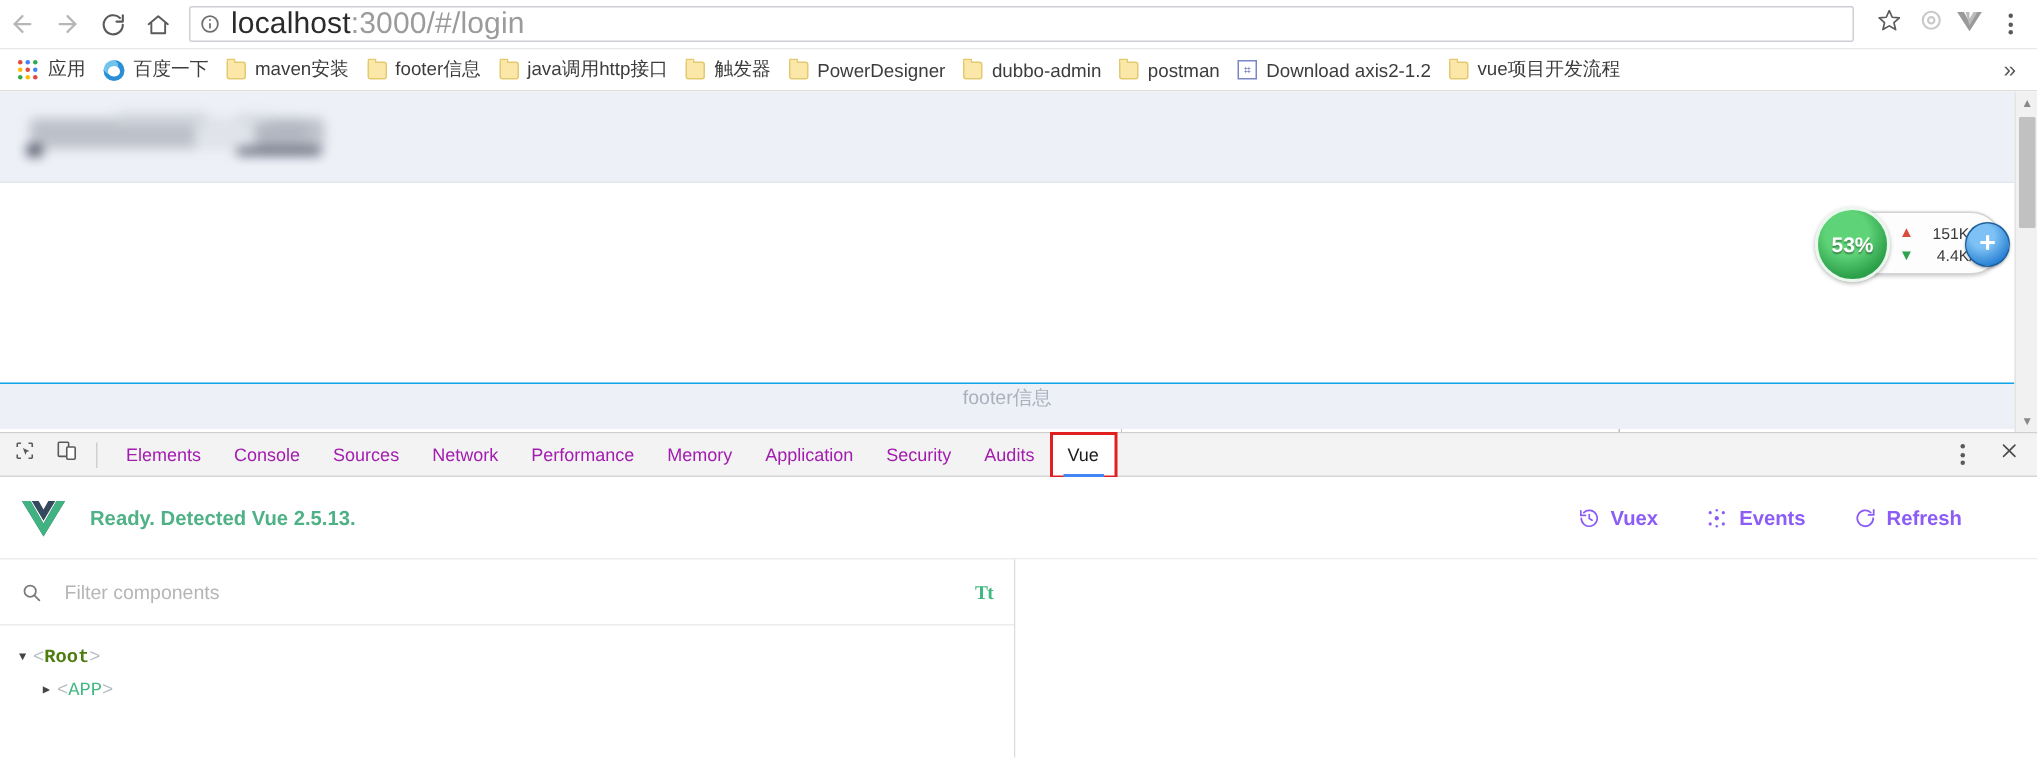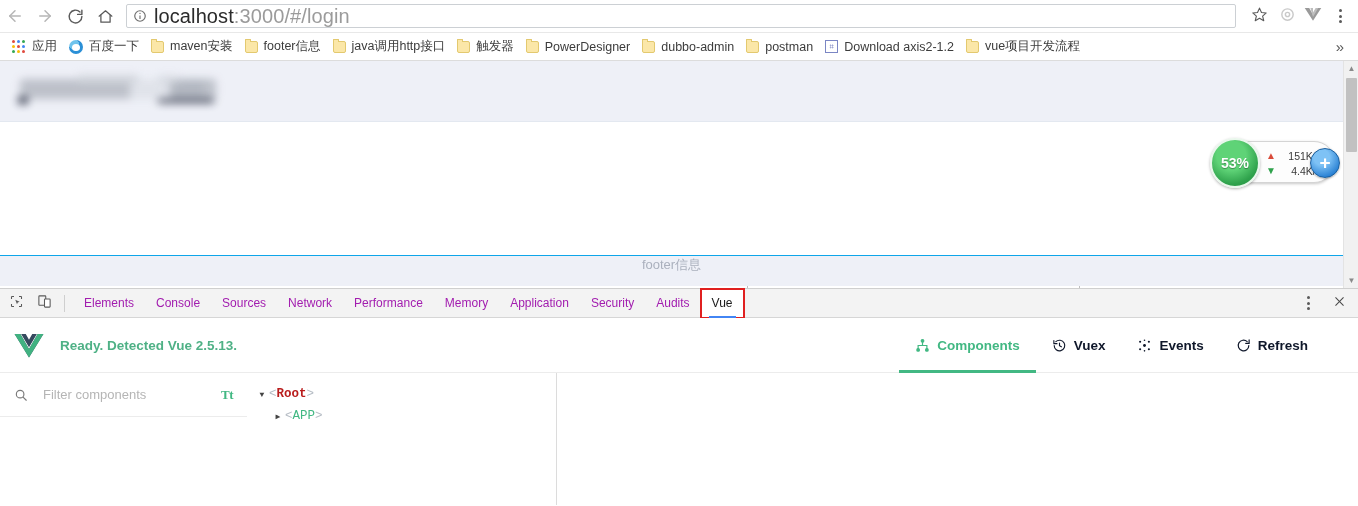"Components" div.vue-action { html: <div> <span> <svg> <circle></circle> <circle></circle> <circle></circle> <path></path> </svg> </span> <span>Components</span> </div> -> none }
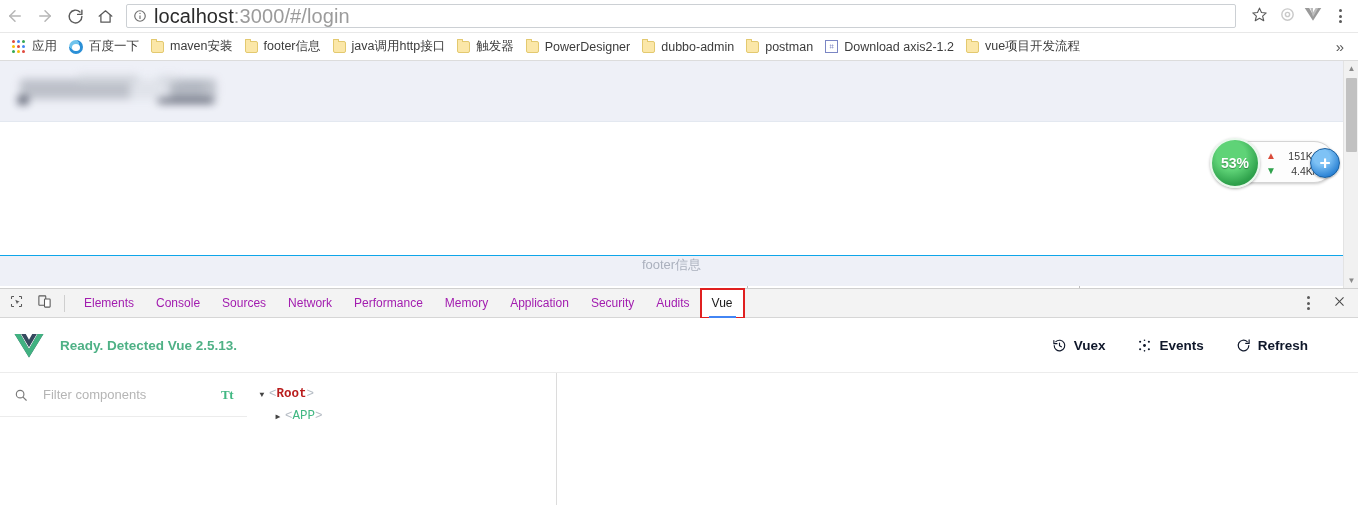"Vuex" .vue-action { color: #0f172a -> #8b5cf6 }
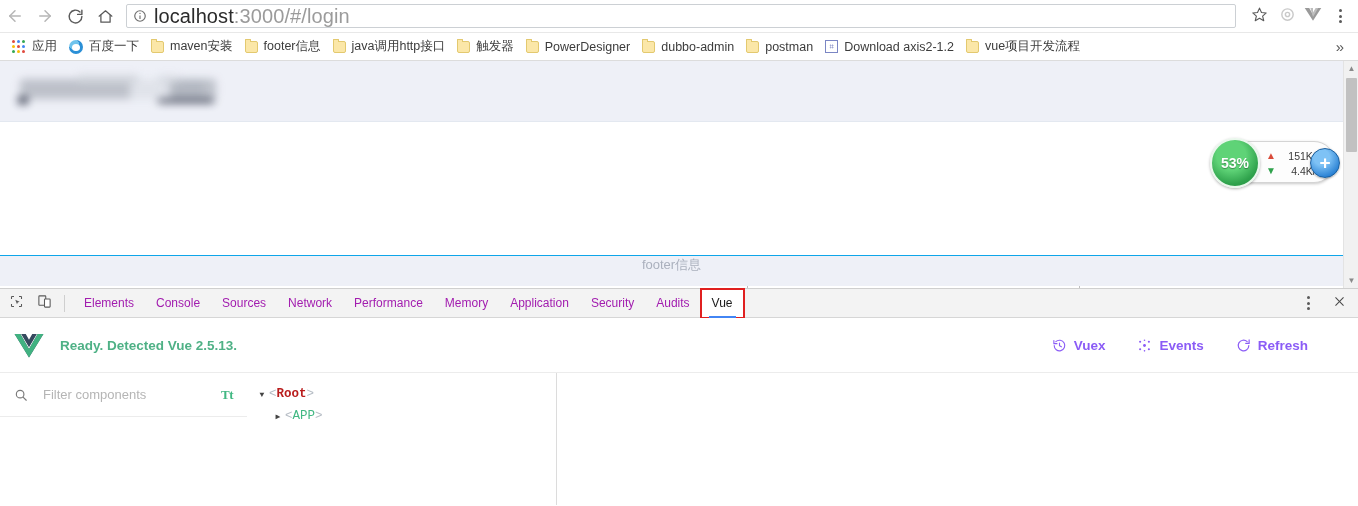"Filter components" .tree-pane { flex-direction: row -> column; width: 557px -> 677px }
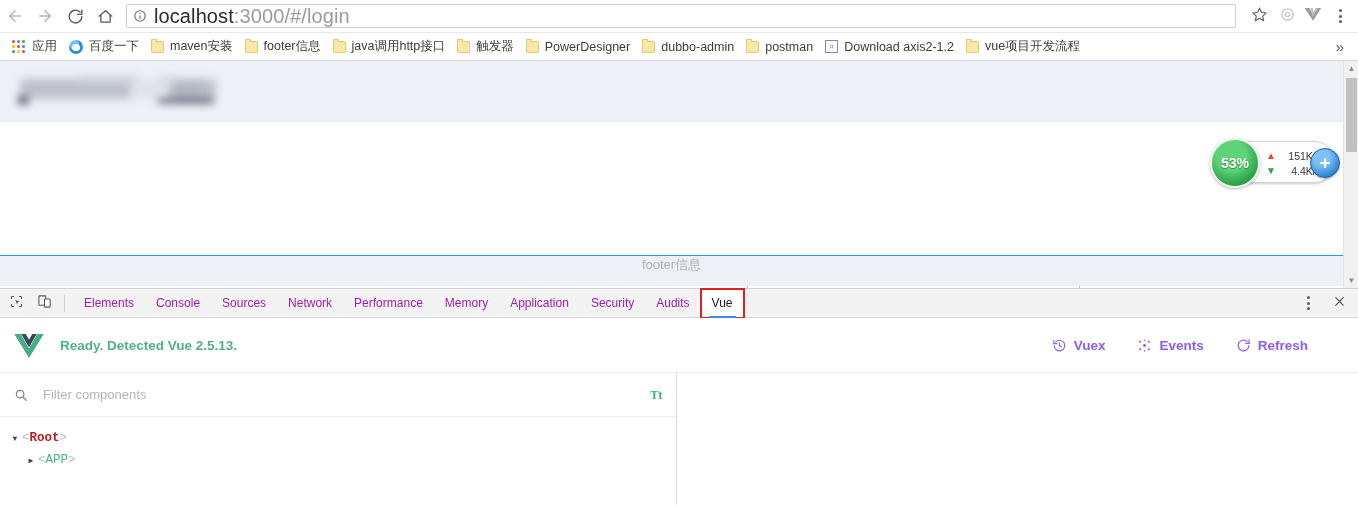"Root" .tree-node .nm-root { color: #b91c1c -> #4d7c0f }
